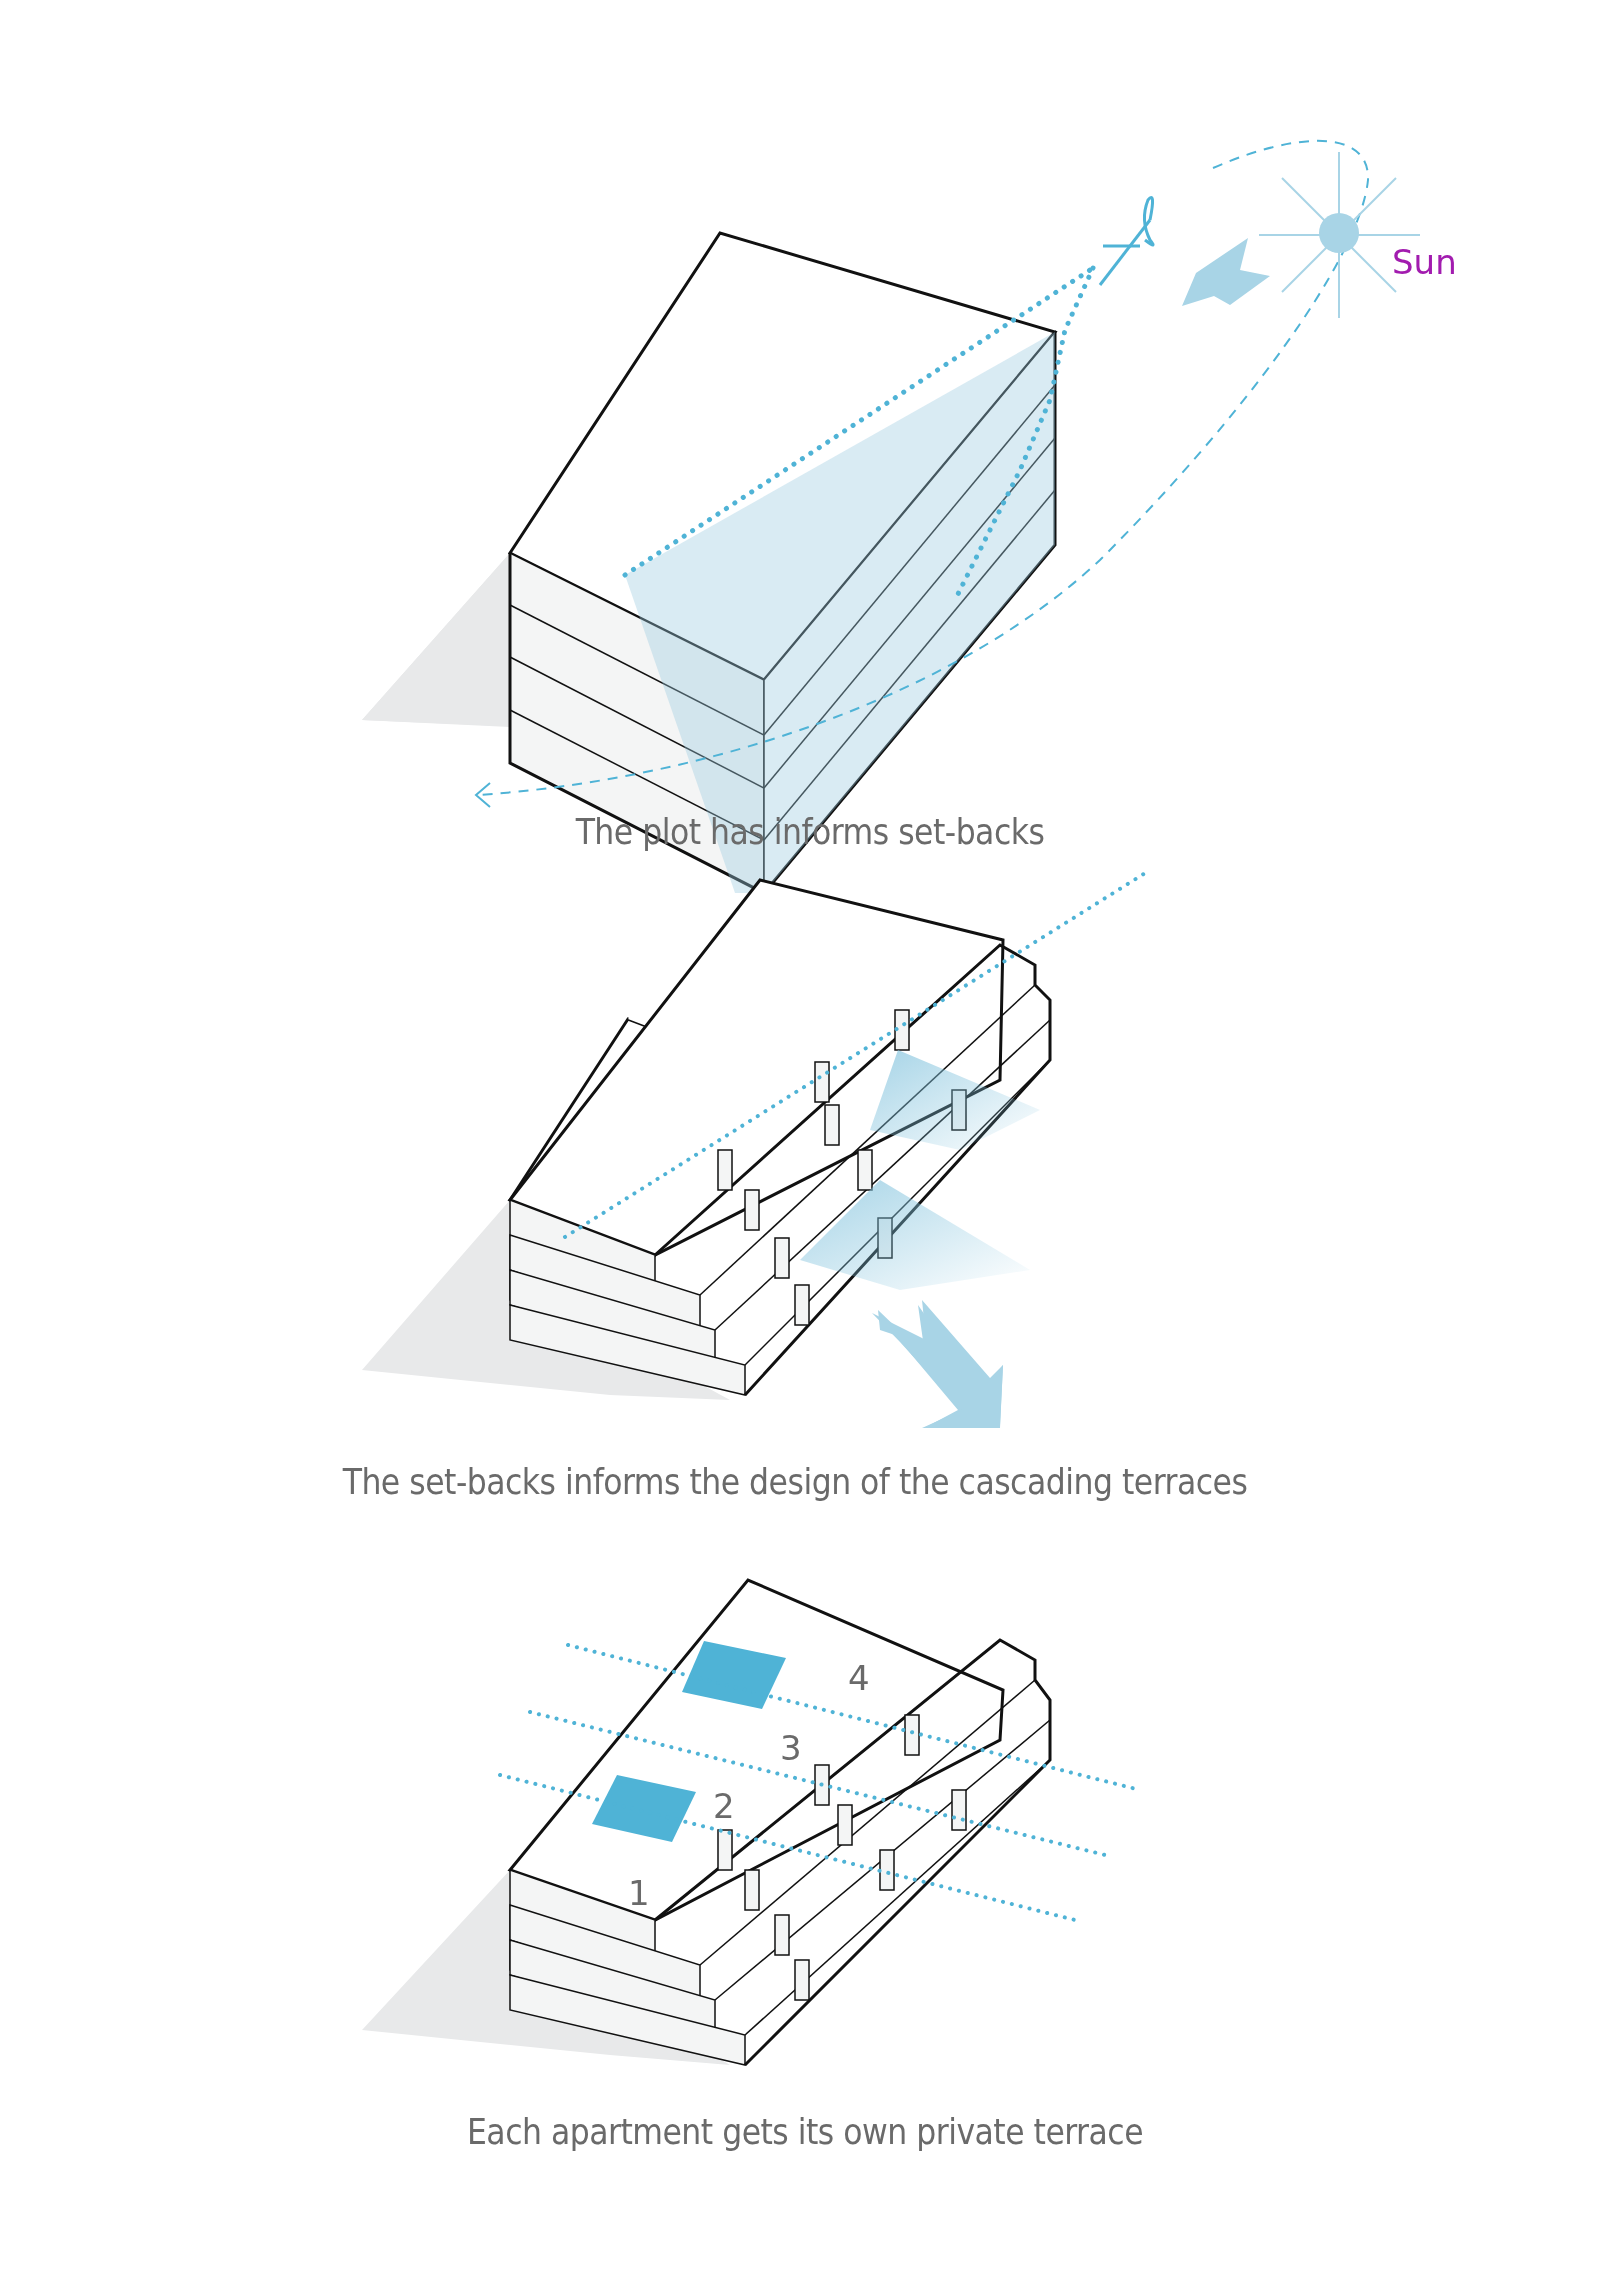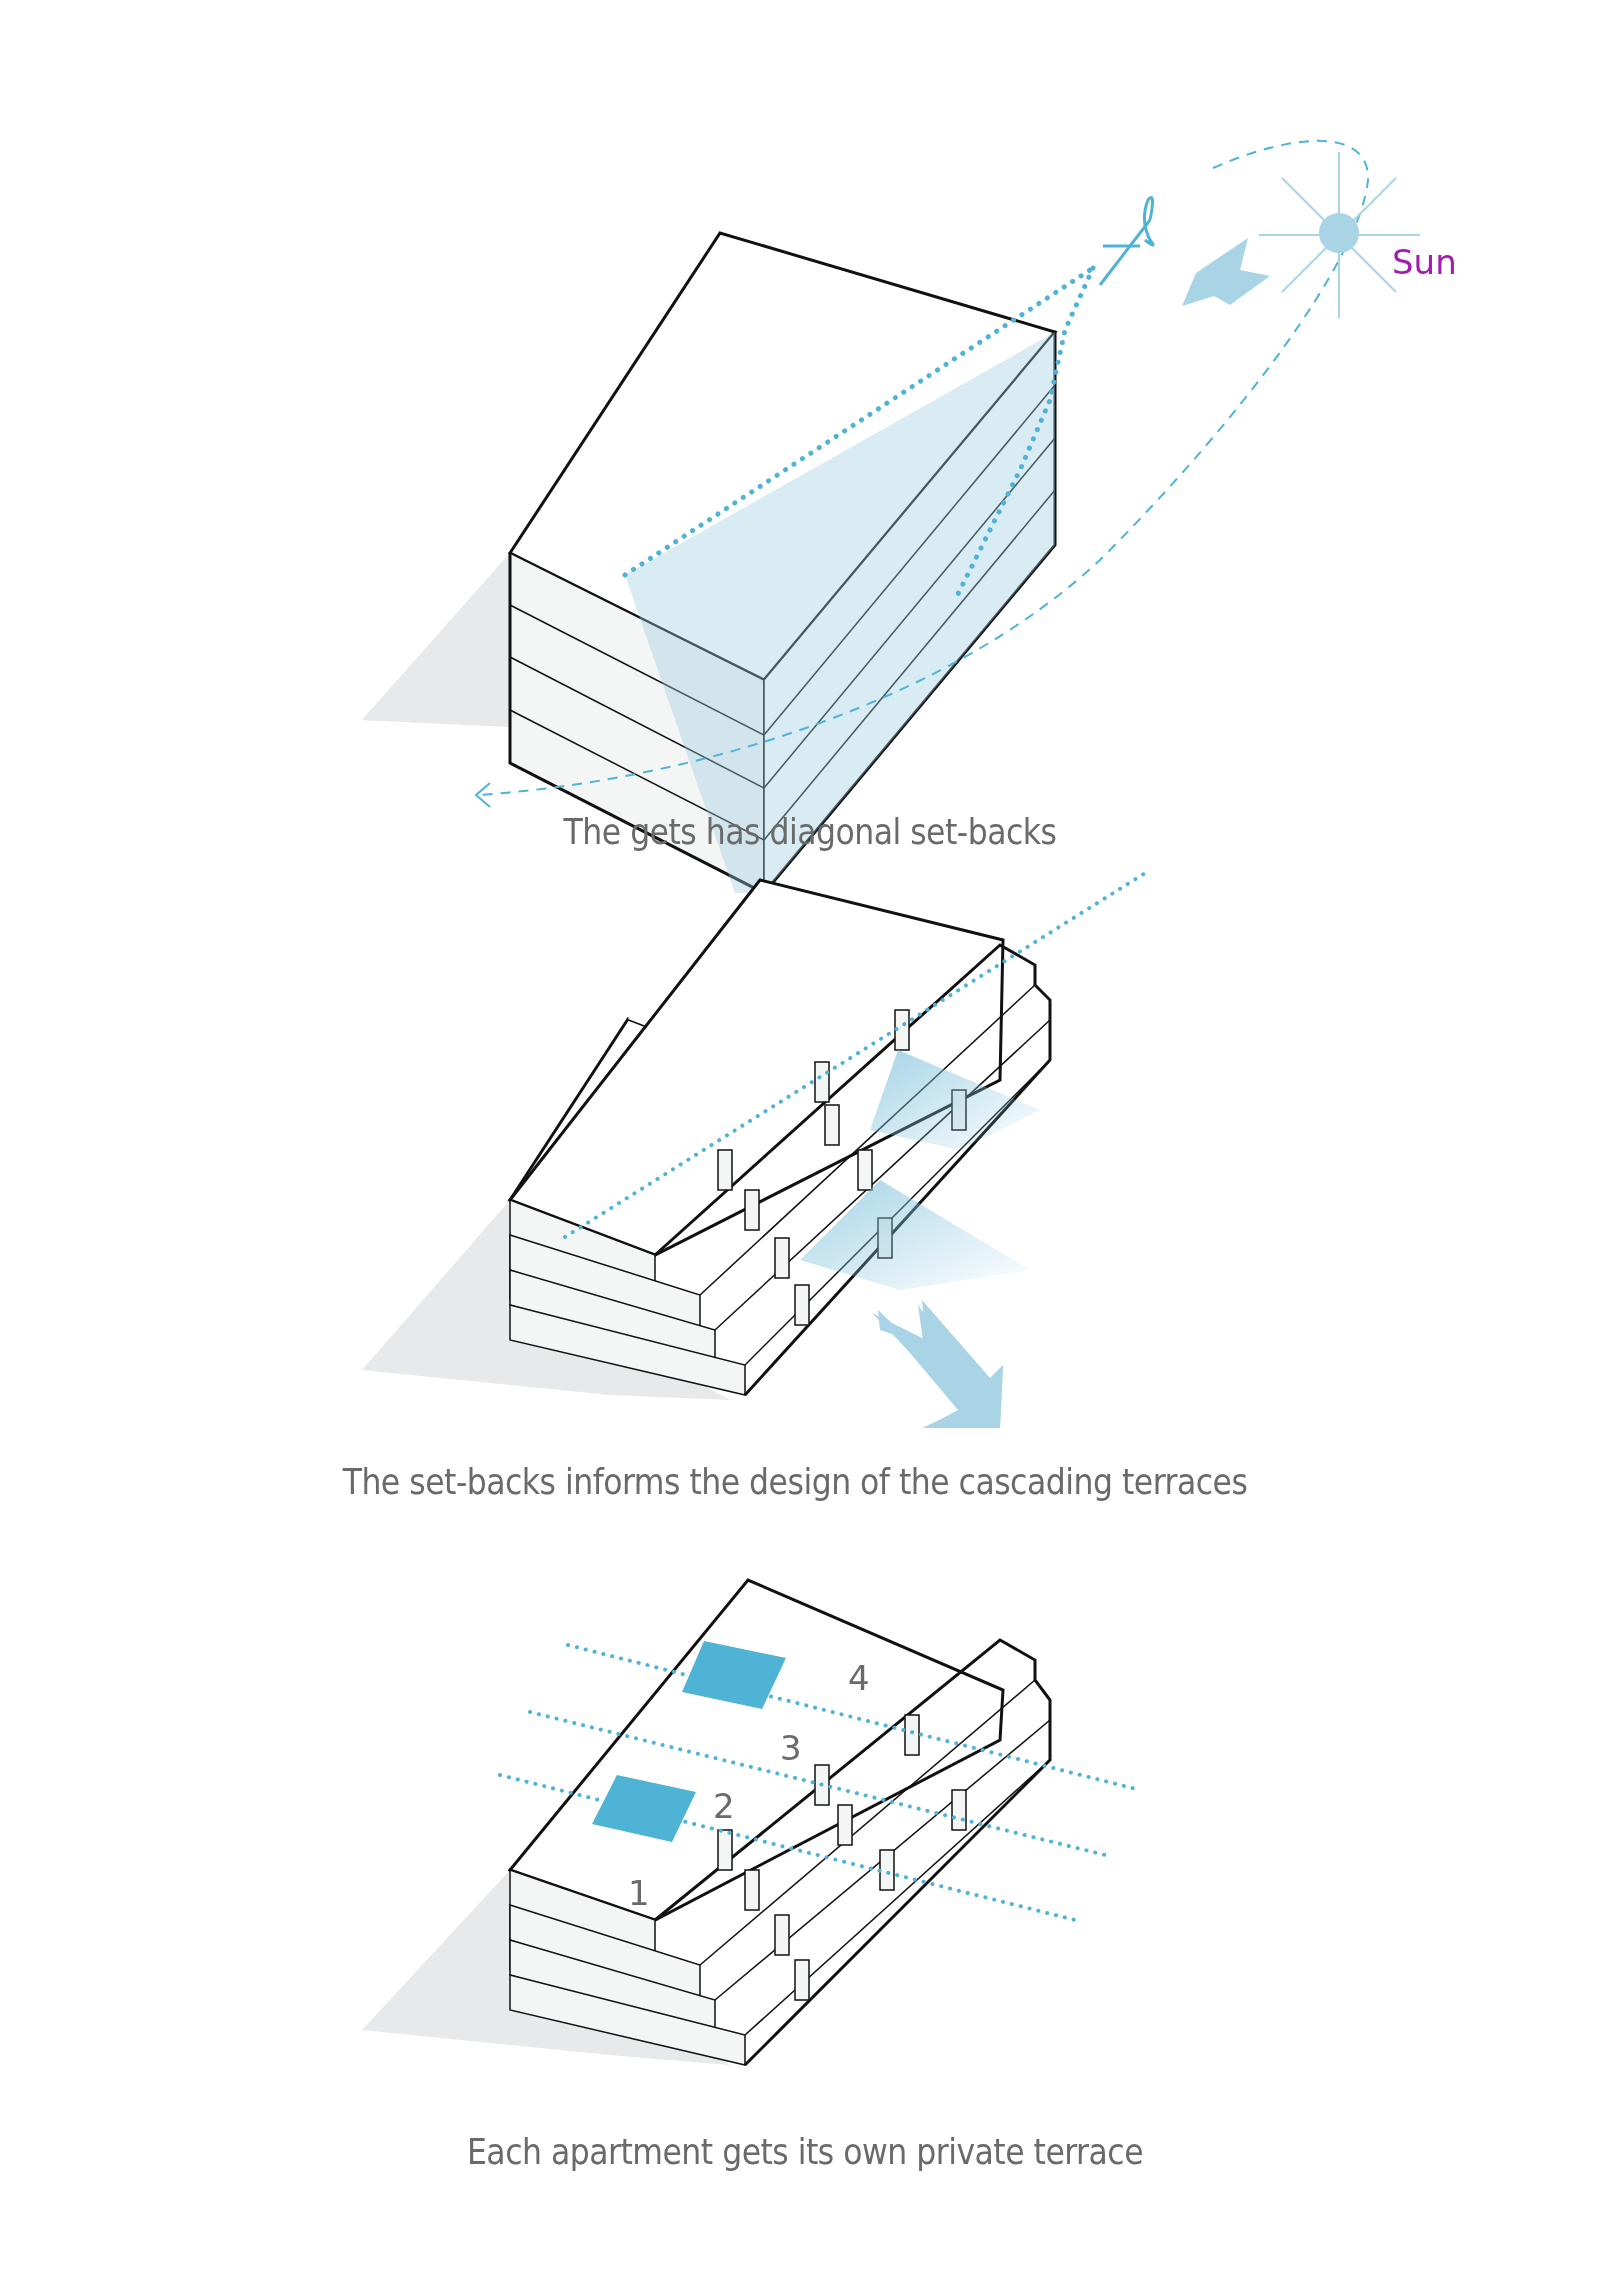"The gets has diagonal set-backs" div.caption { text: gets has diagonal -> plot has informs }
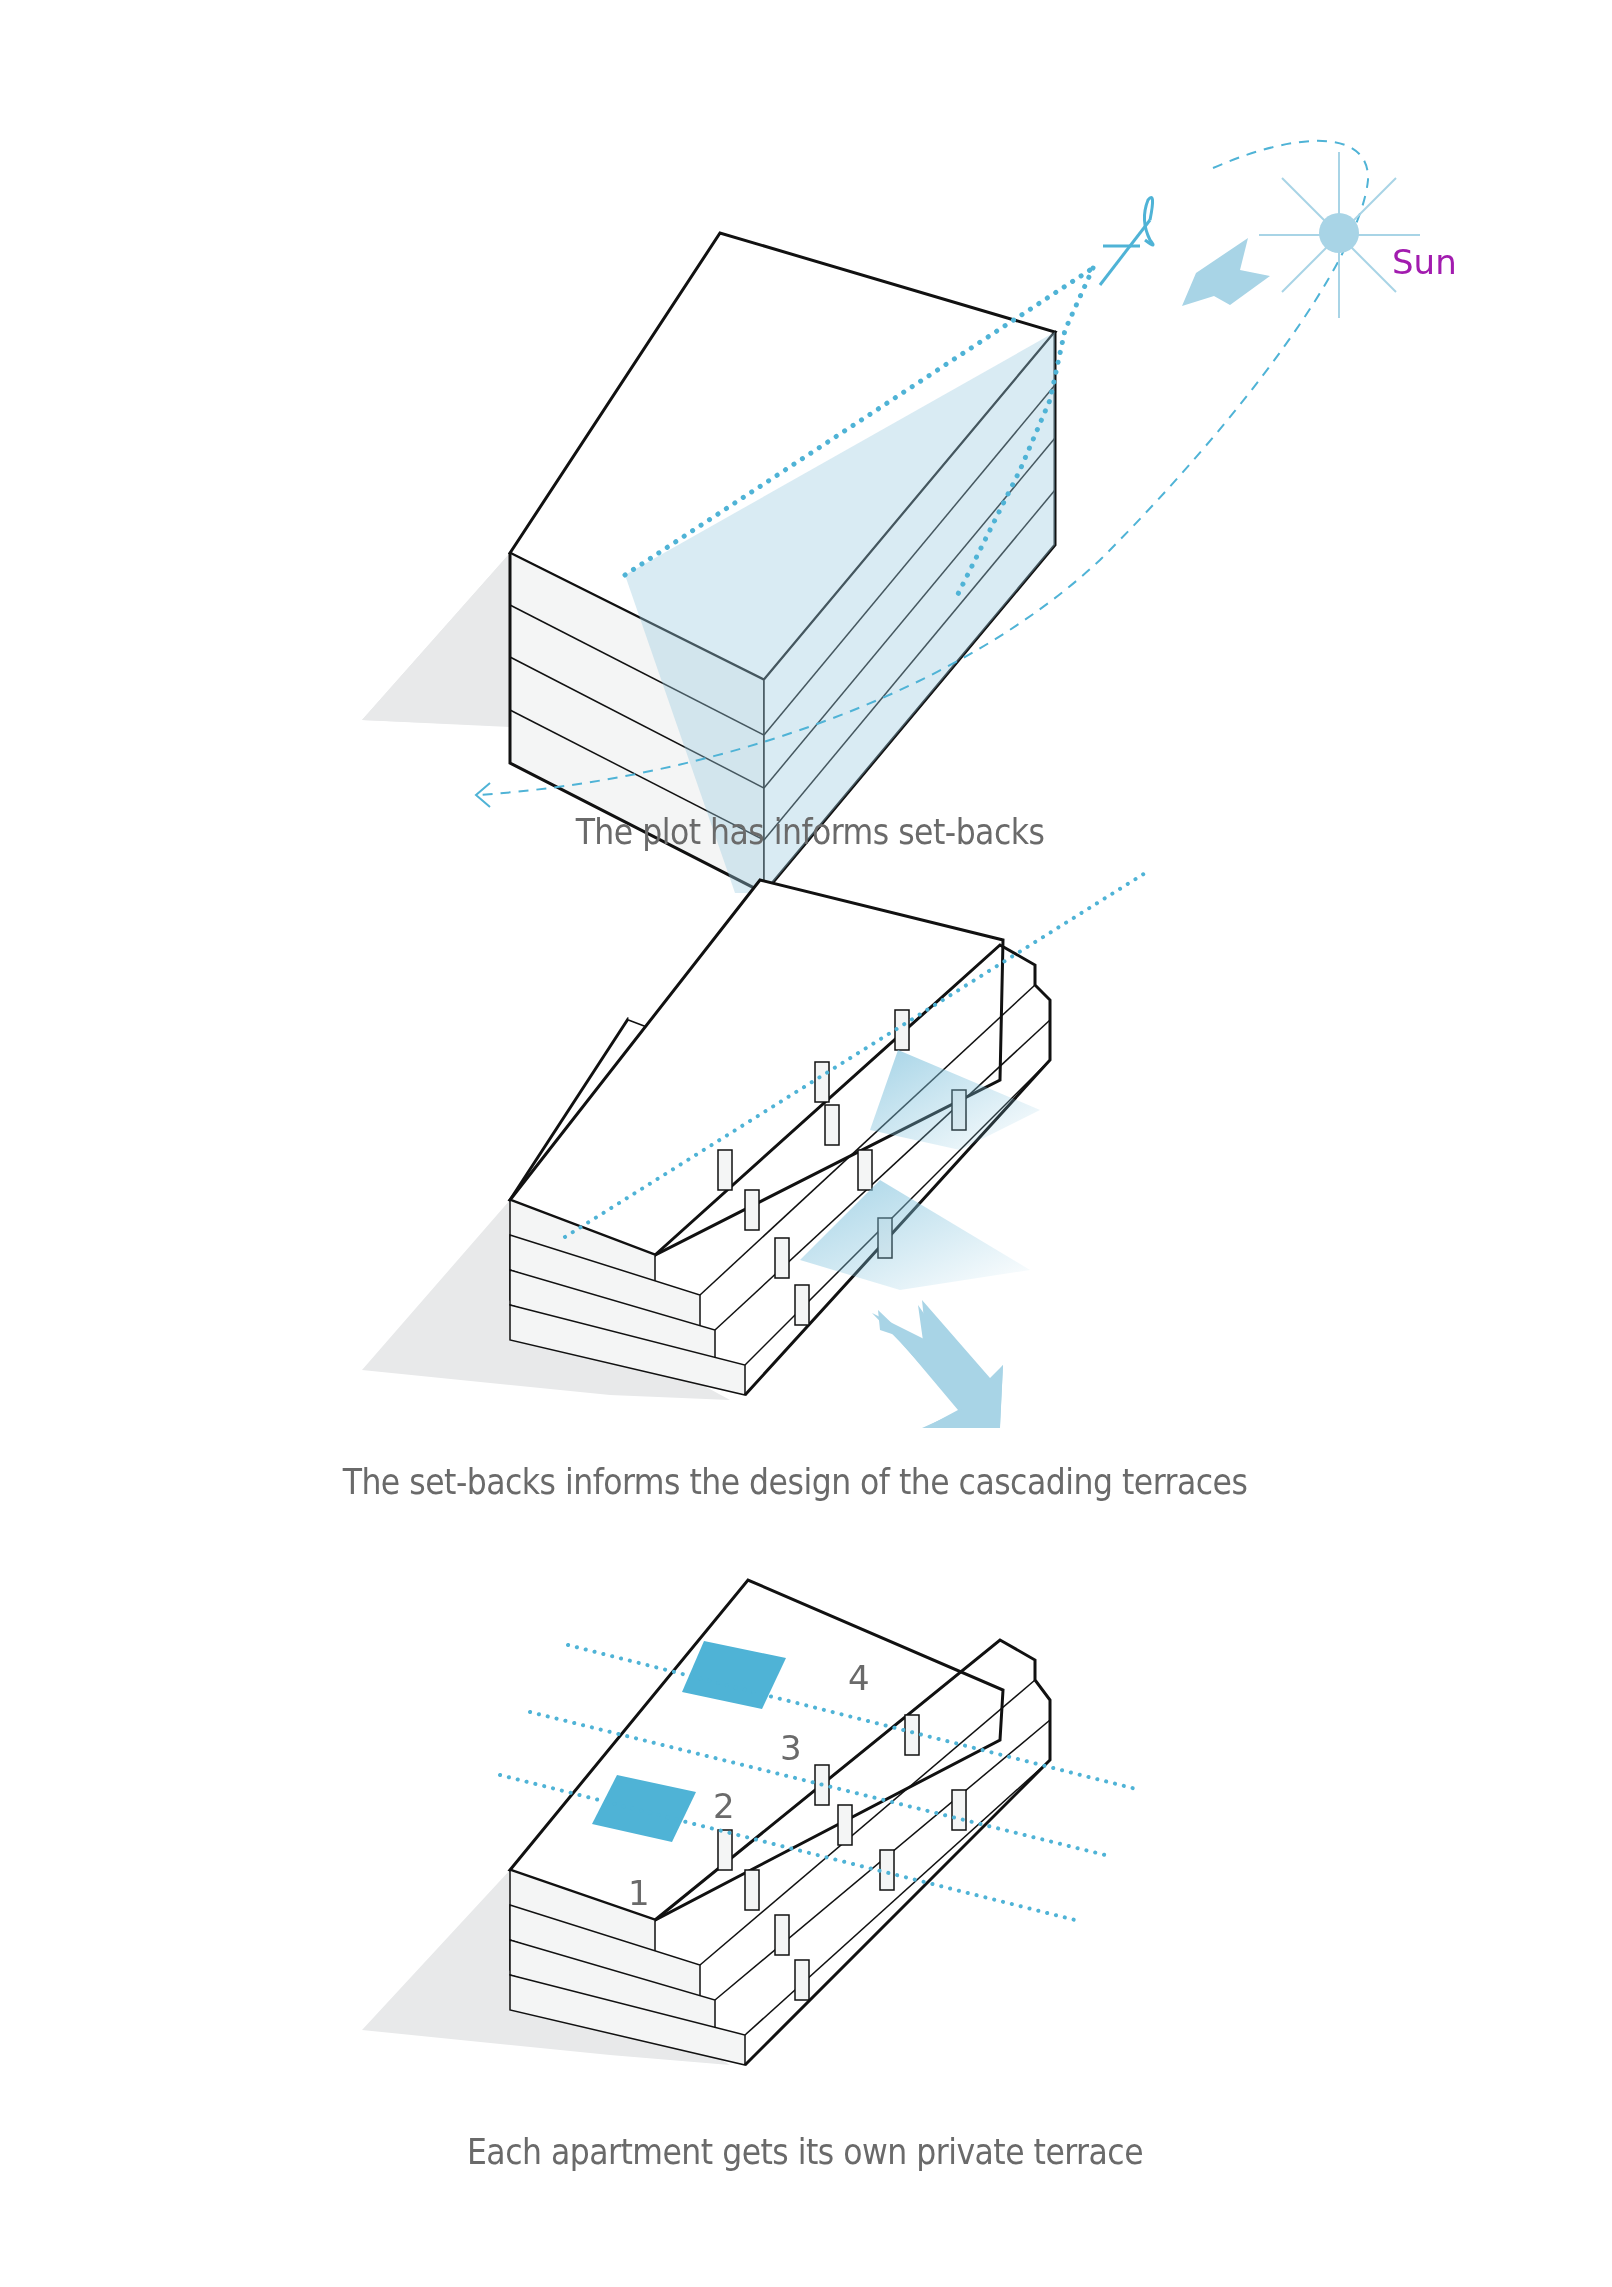"Each apartment gets its own" .cap3 { margin-top: 20px -> none }
